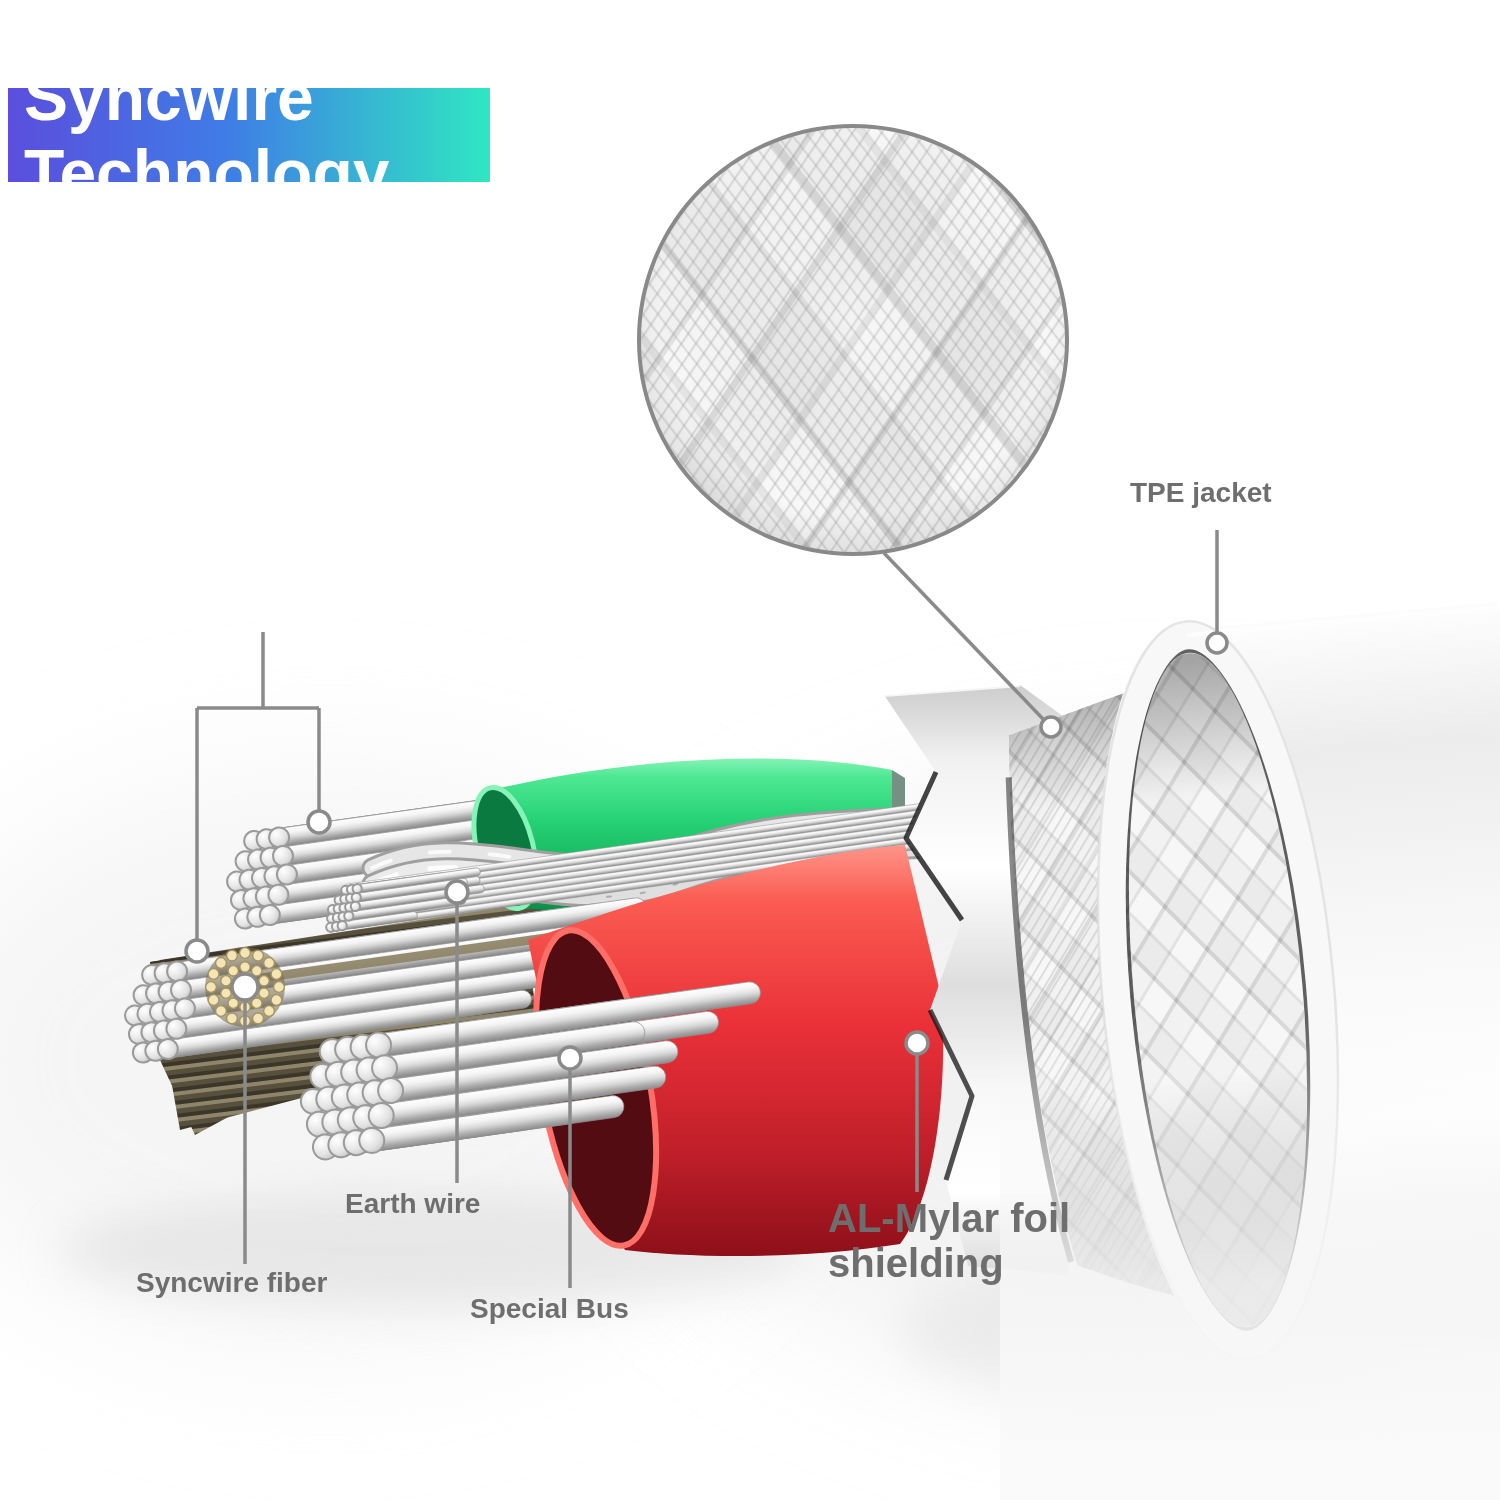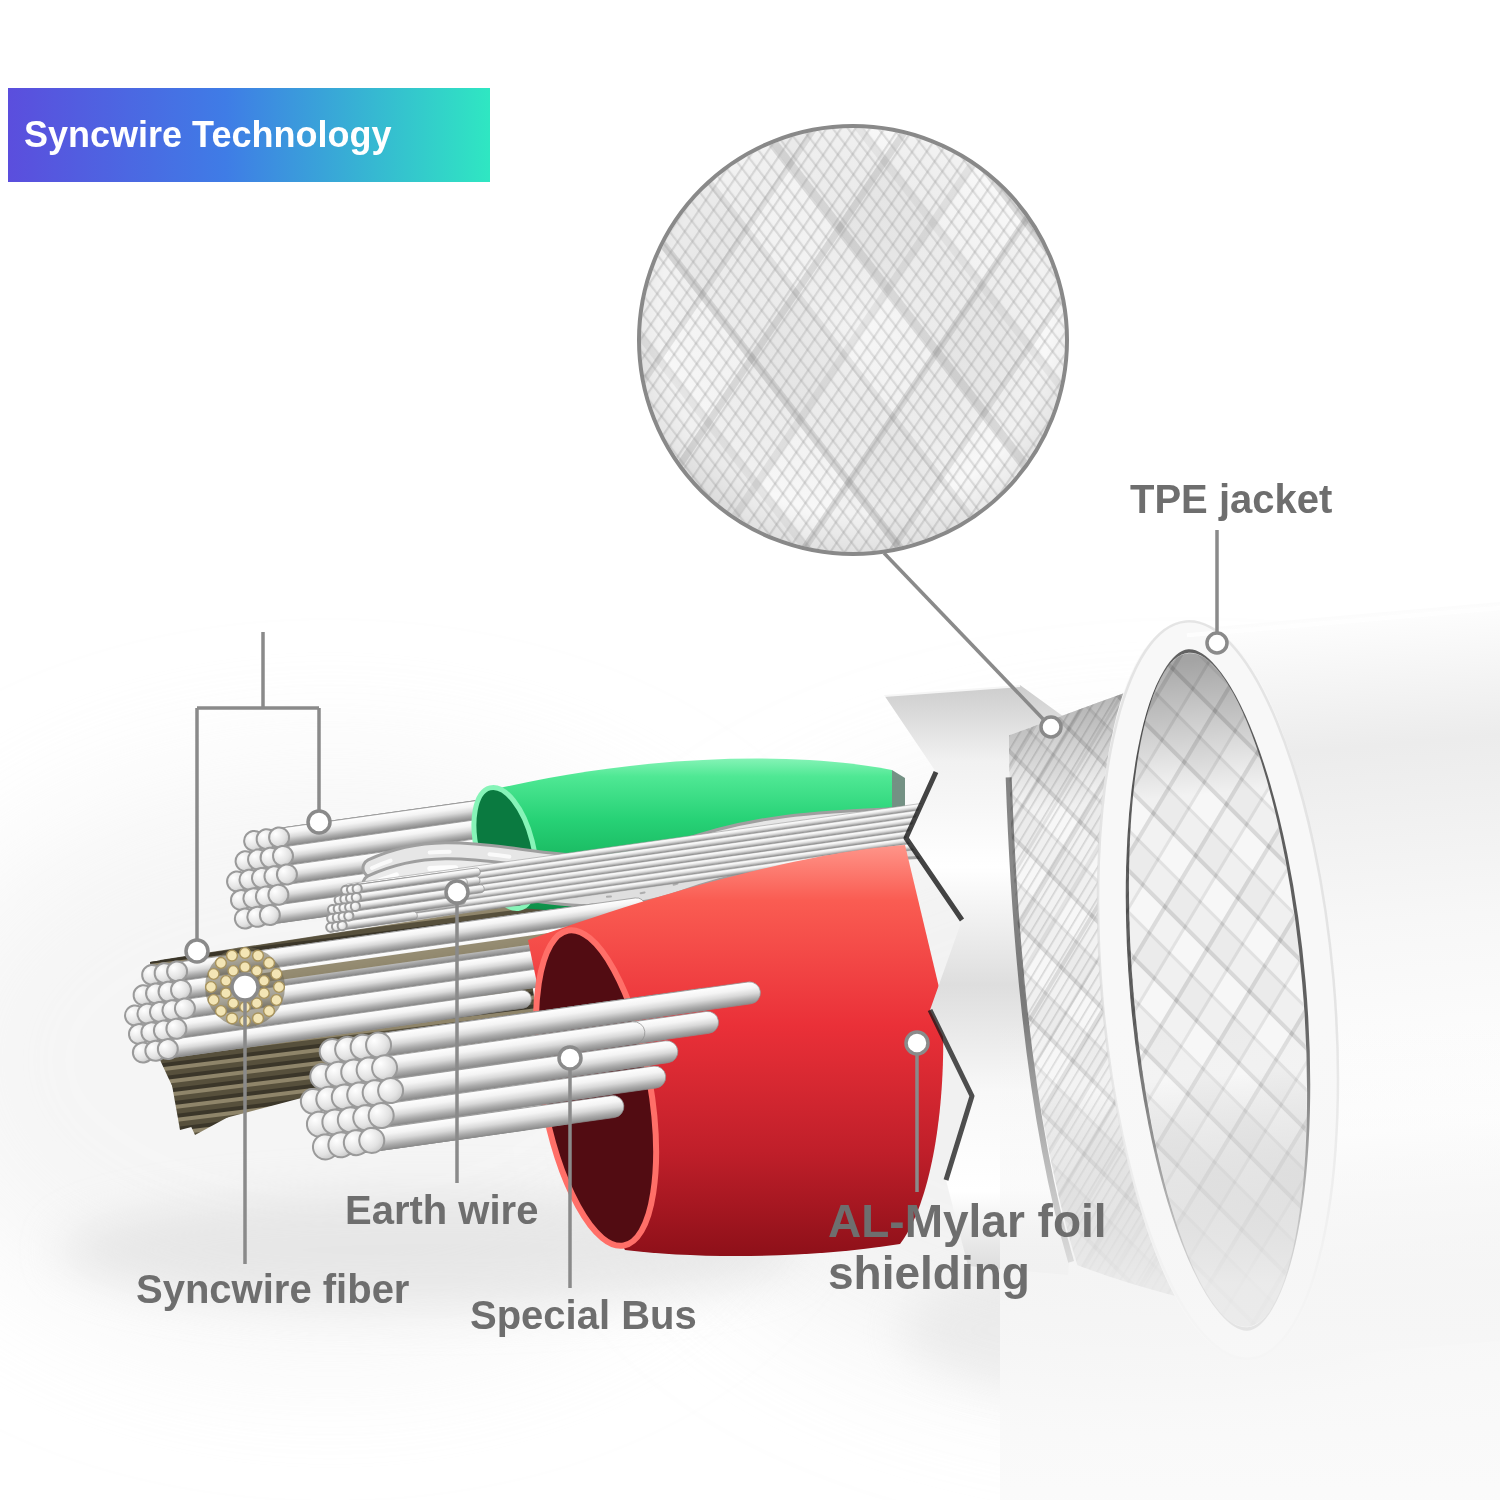"Syncwire Technology" .banner { font-size: 36px -> 66px }
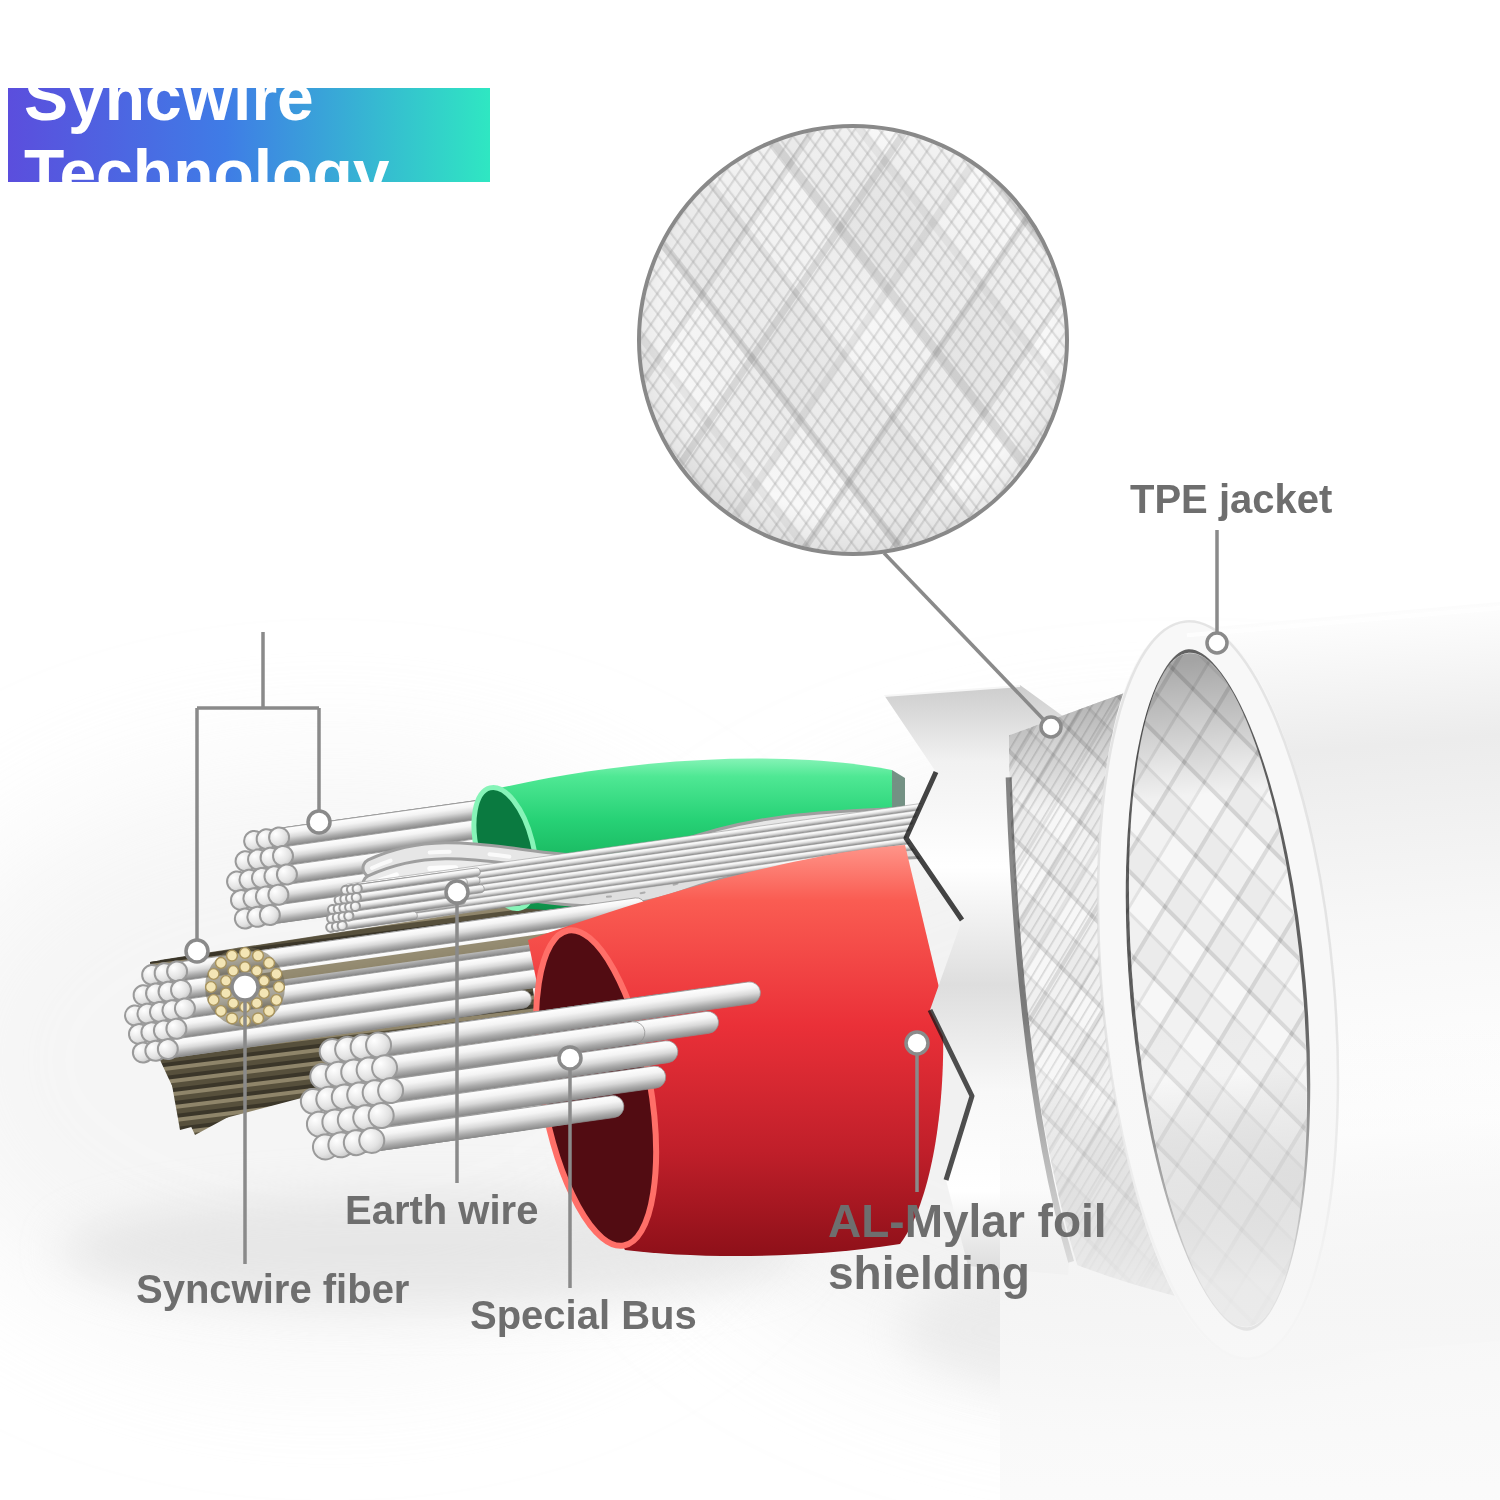"TPE jacket" .label { font-size: 40px -> 28px }
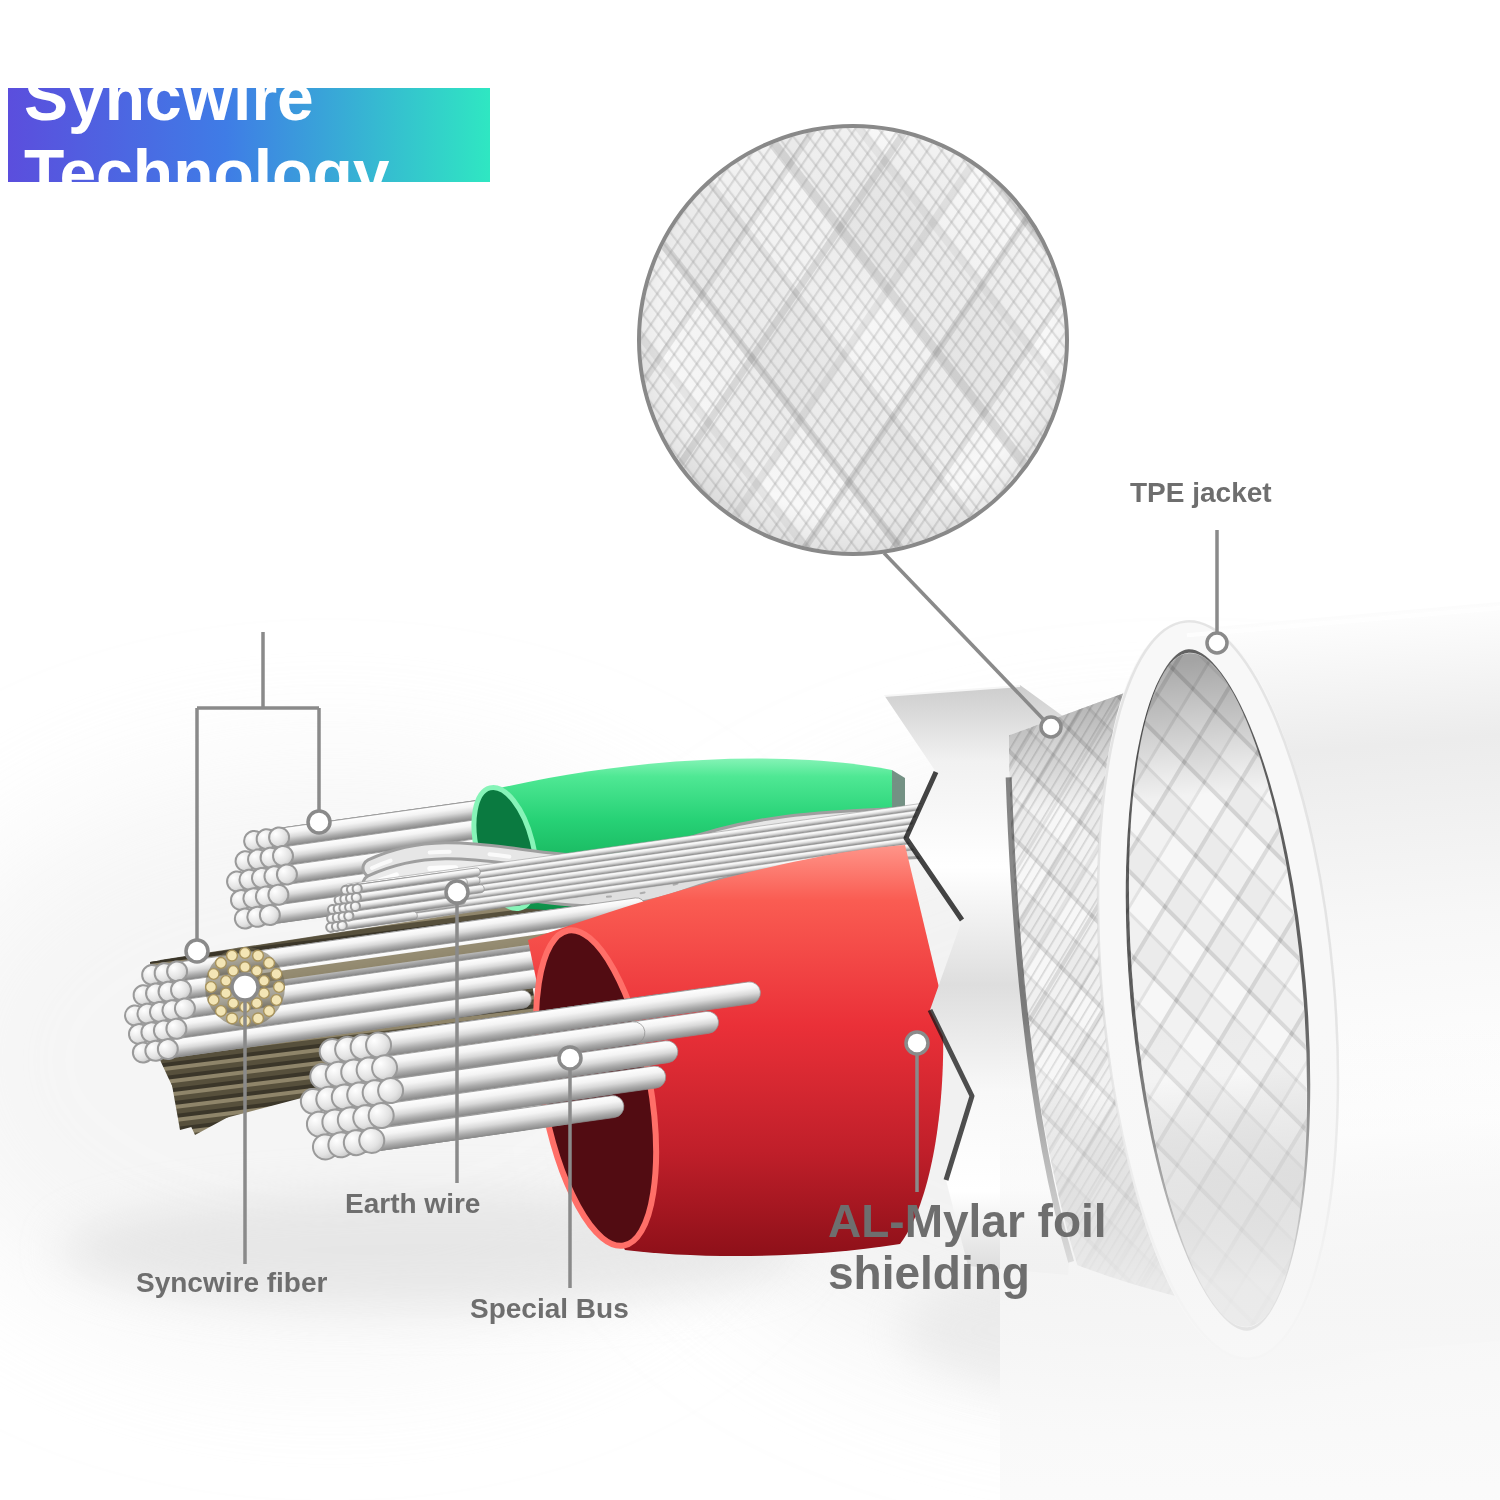"AL-Mylar foil shielding" .lbl-almylar { font-size: 46px -> 40px }
